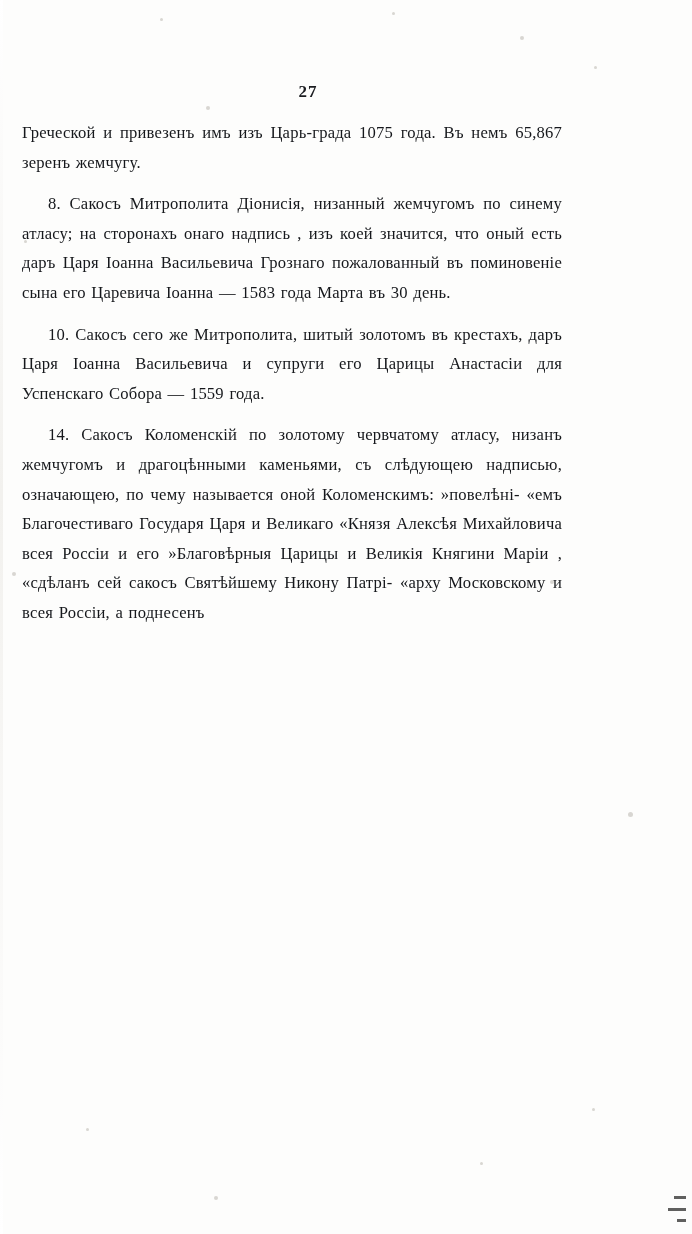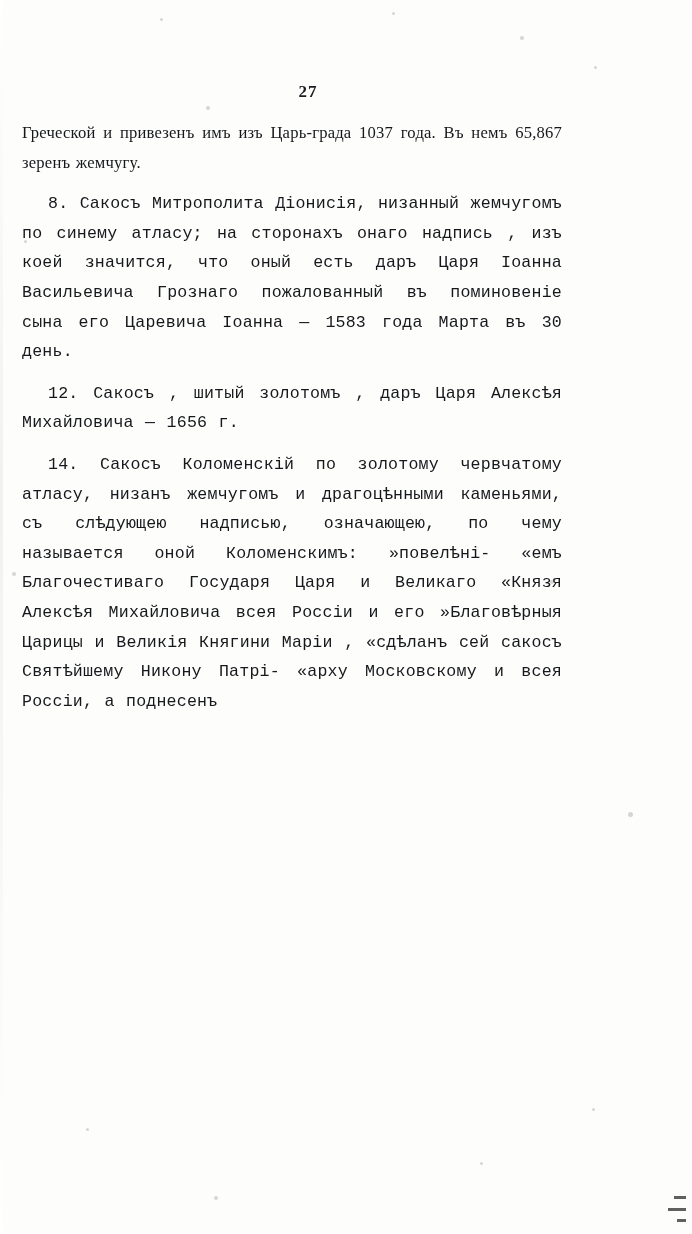"Греческой и привезенъ имъ изъ" p.para { text: 1037 -> 1075 }
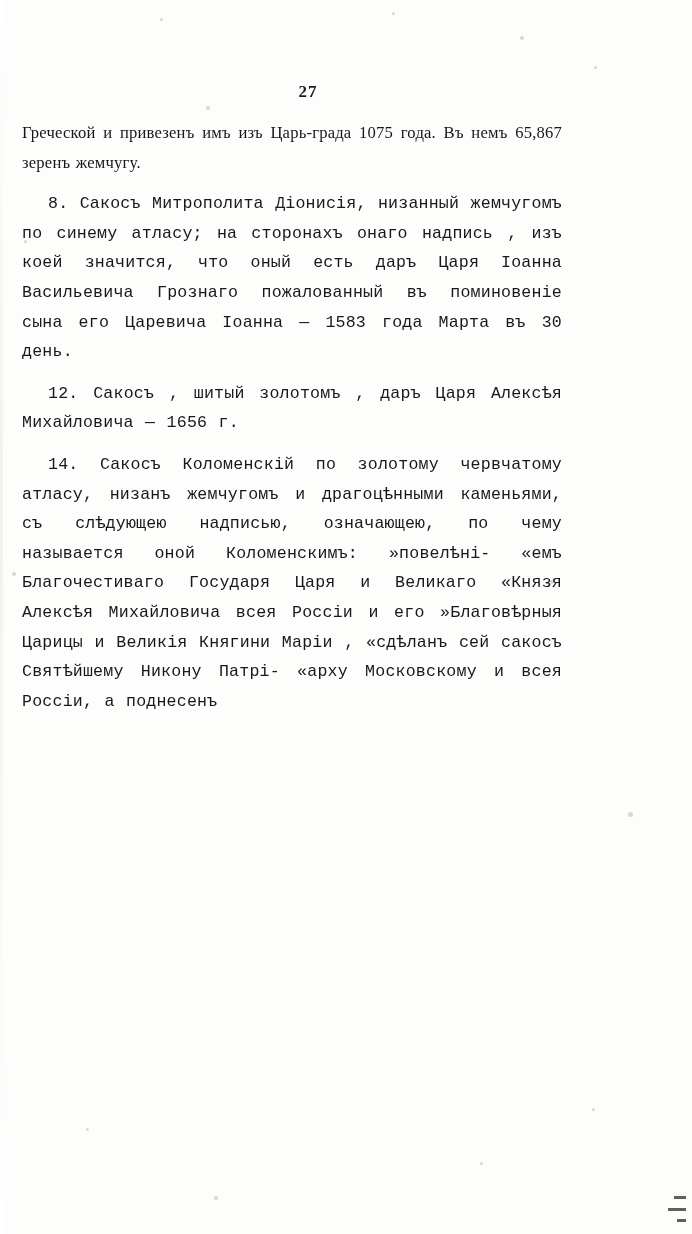"8. Сакосъ Митрополита Діонисія, низанный" p.para.indent { font-family: Liberation Mono, monospace -> none }
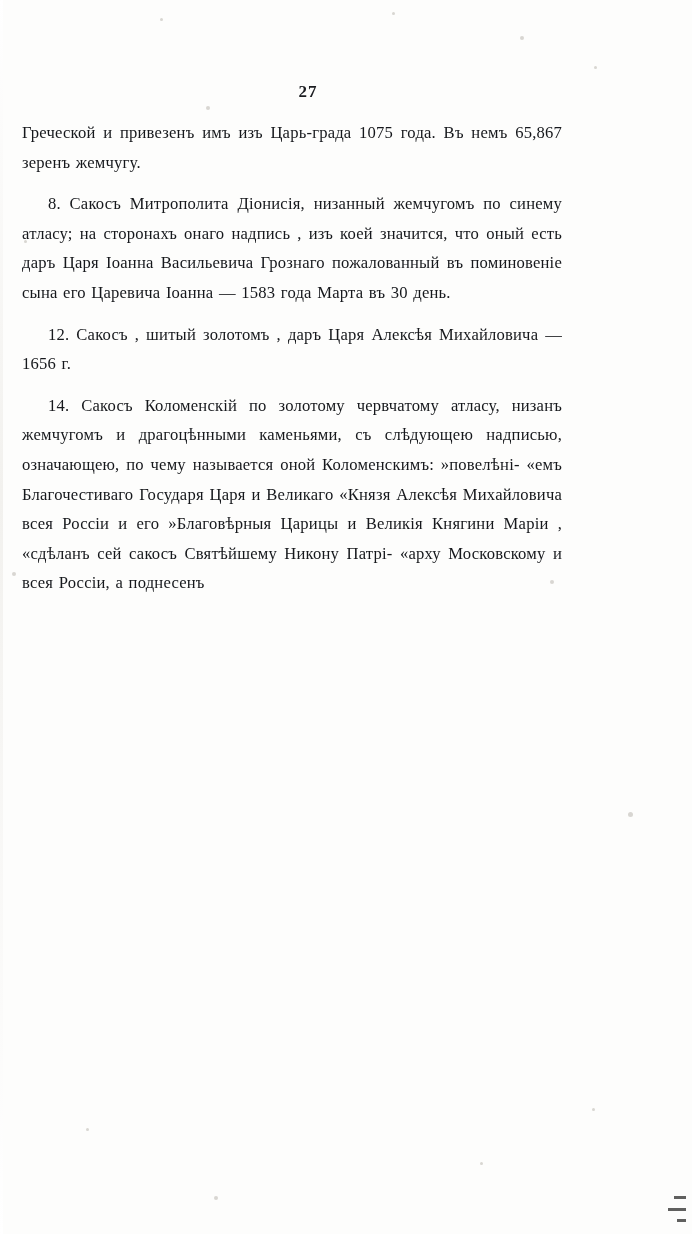"10. Сакосъ сего же Митрополита," p.para { html: none -> <p>10. Сакосъ сего же Митрополита, шитый золотомъ въ крестахъ, даръ Царя Іоанна Васильевича и супруги его Царицы Анастасіи для Успенскаго Собора — 1559 года.</p> }
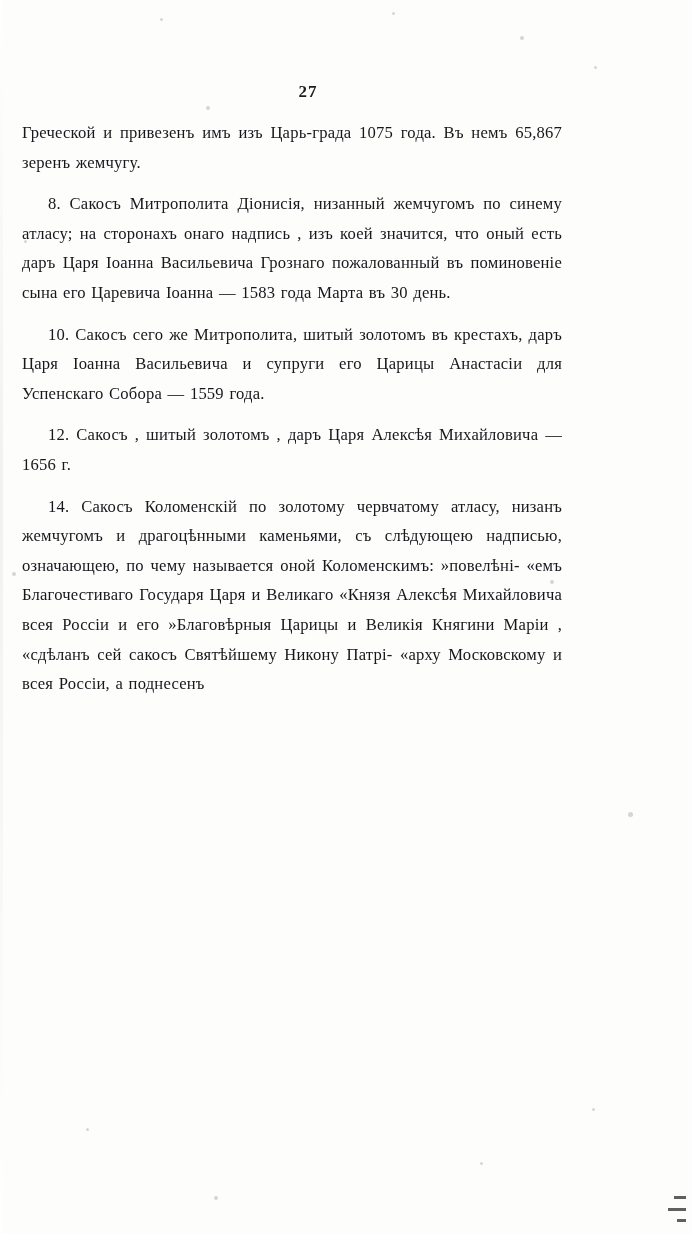"12. Сакосъ , шитый золотомъ" p.para { html: <p>12. Сакосъ , шитый золотомъ , даръ Царя Алексѣя Михайловича — 1656 г.</p> -> none }
